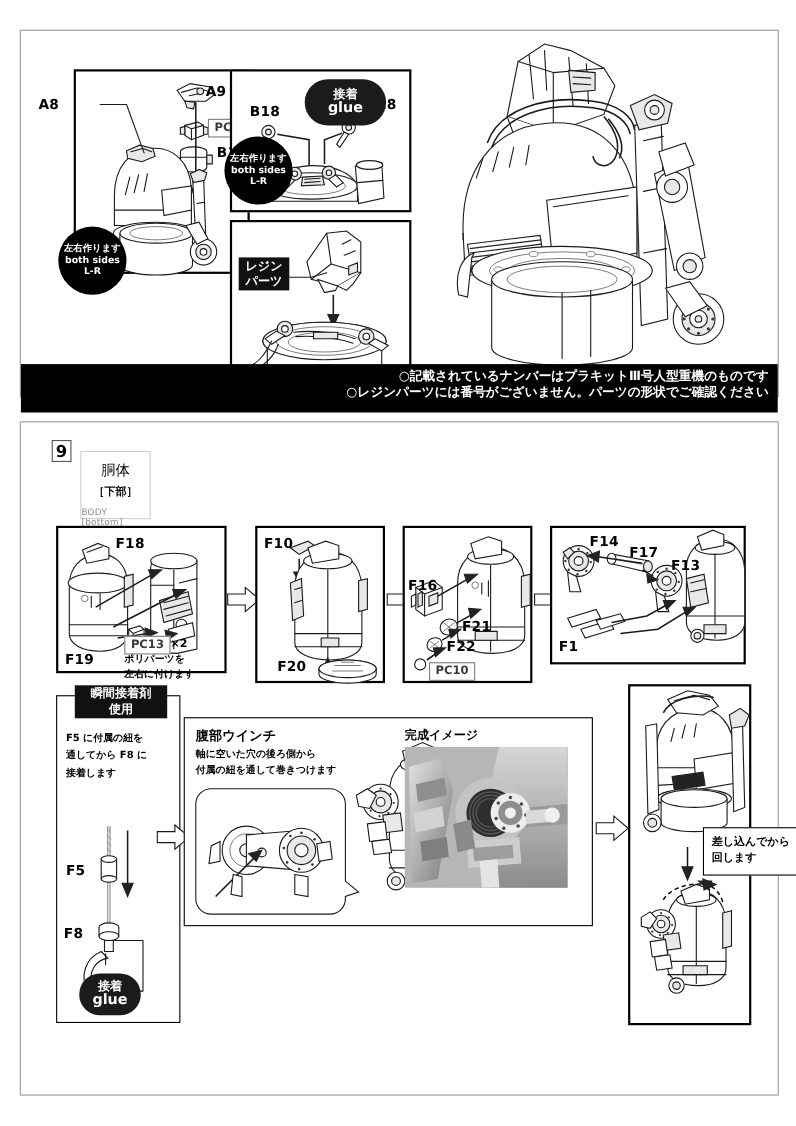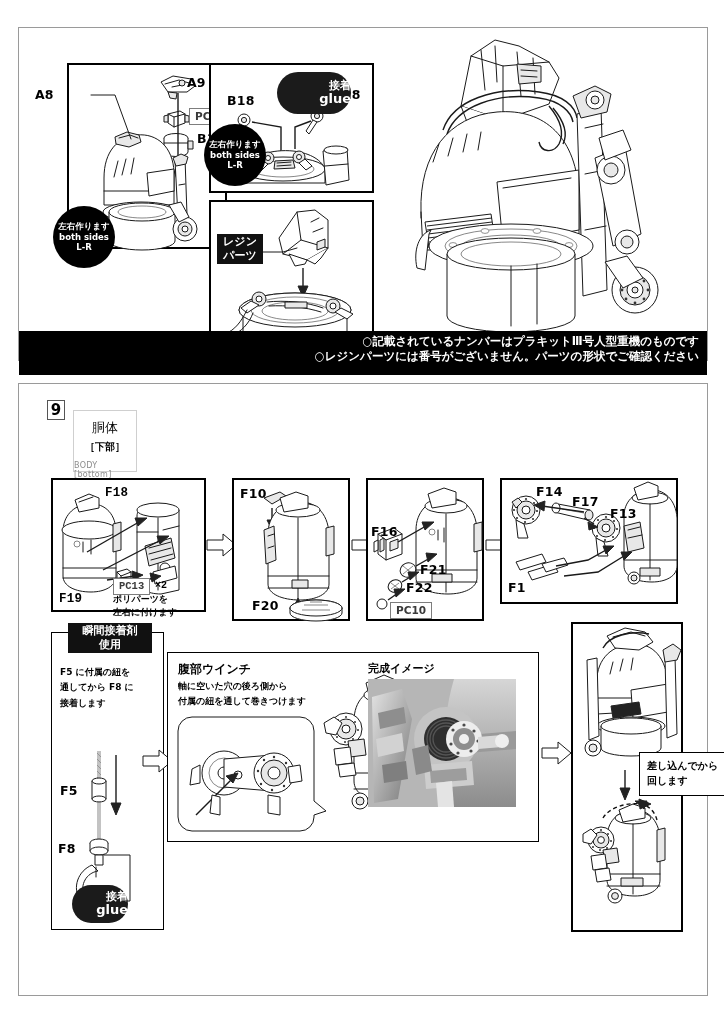"接着" .pill { align-items: flex-end -> none }
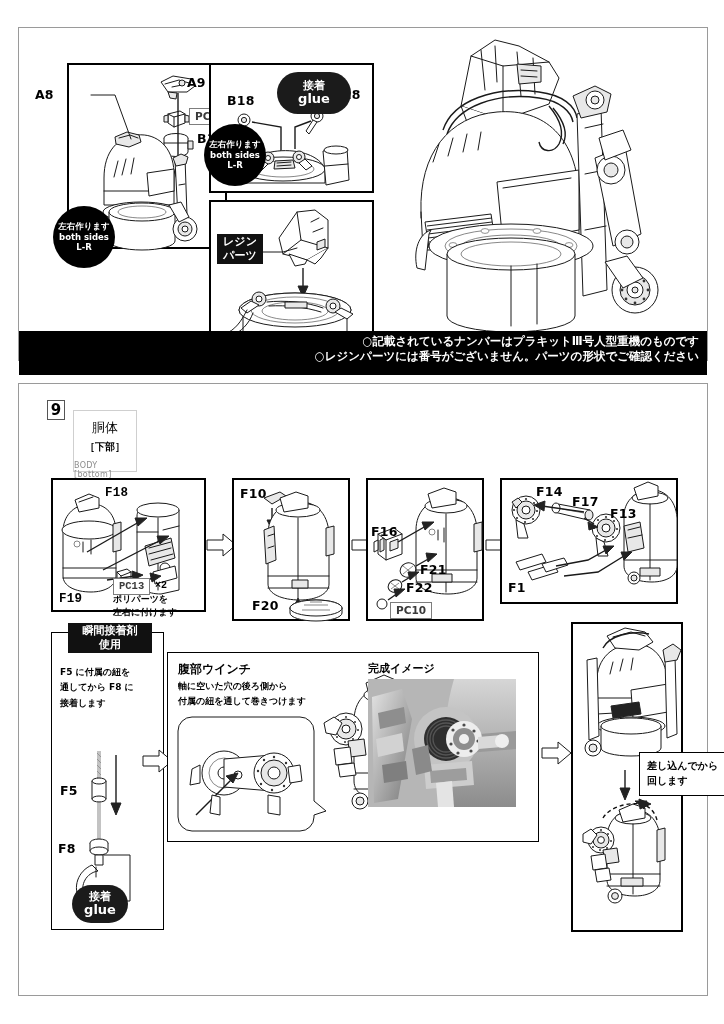"F18" div.panel { font-family: Liberation Mono, monospace -> none }
